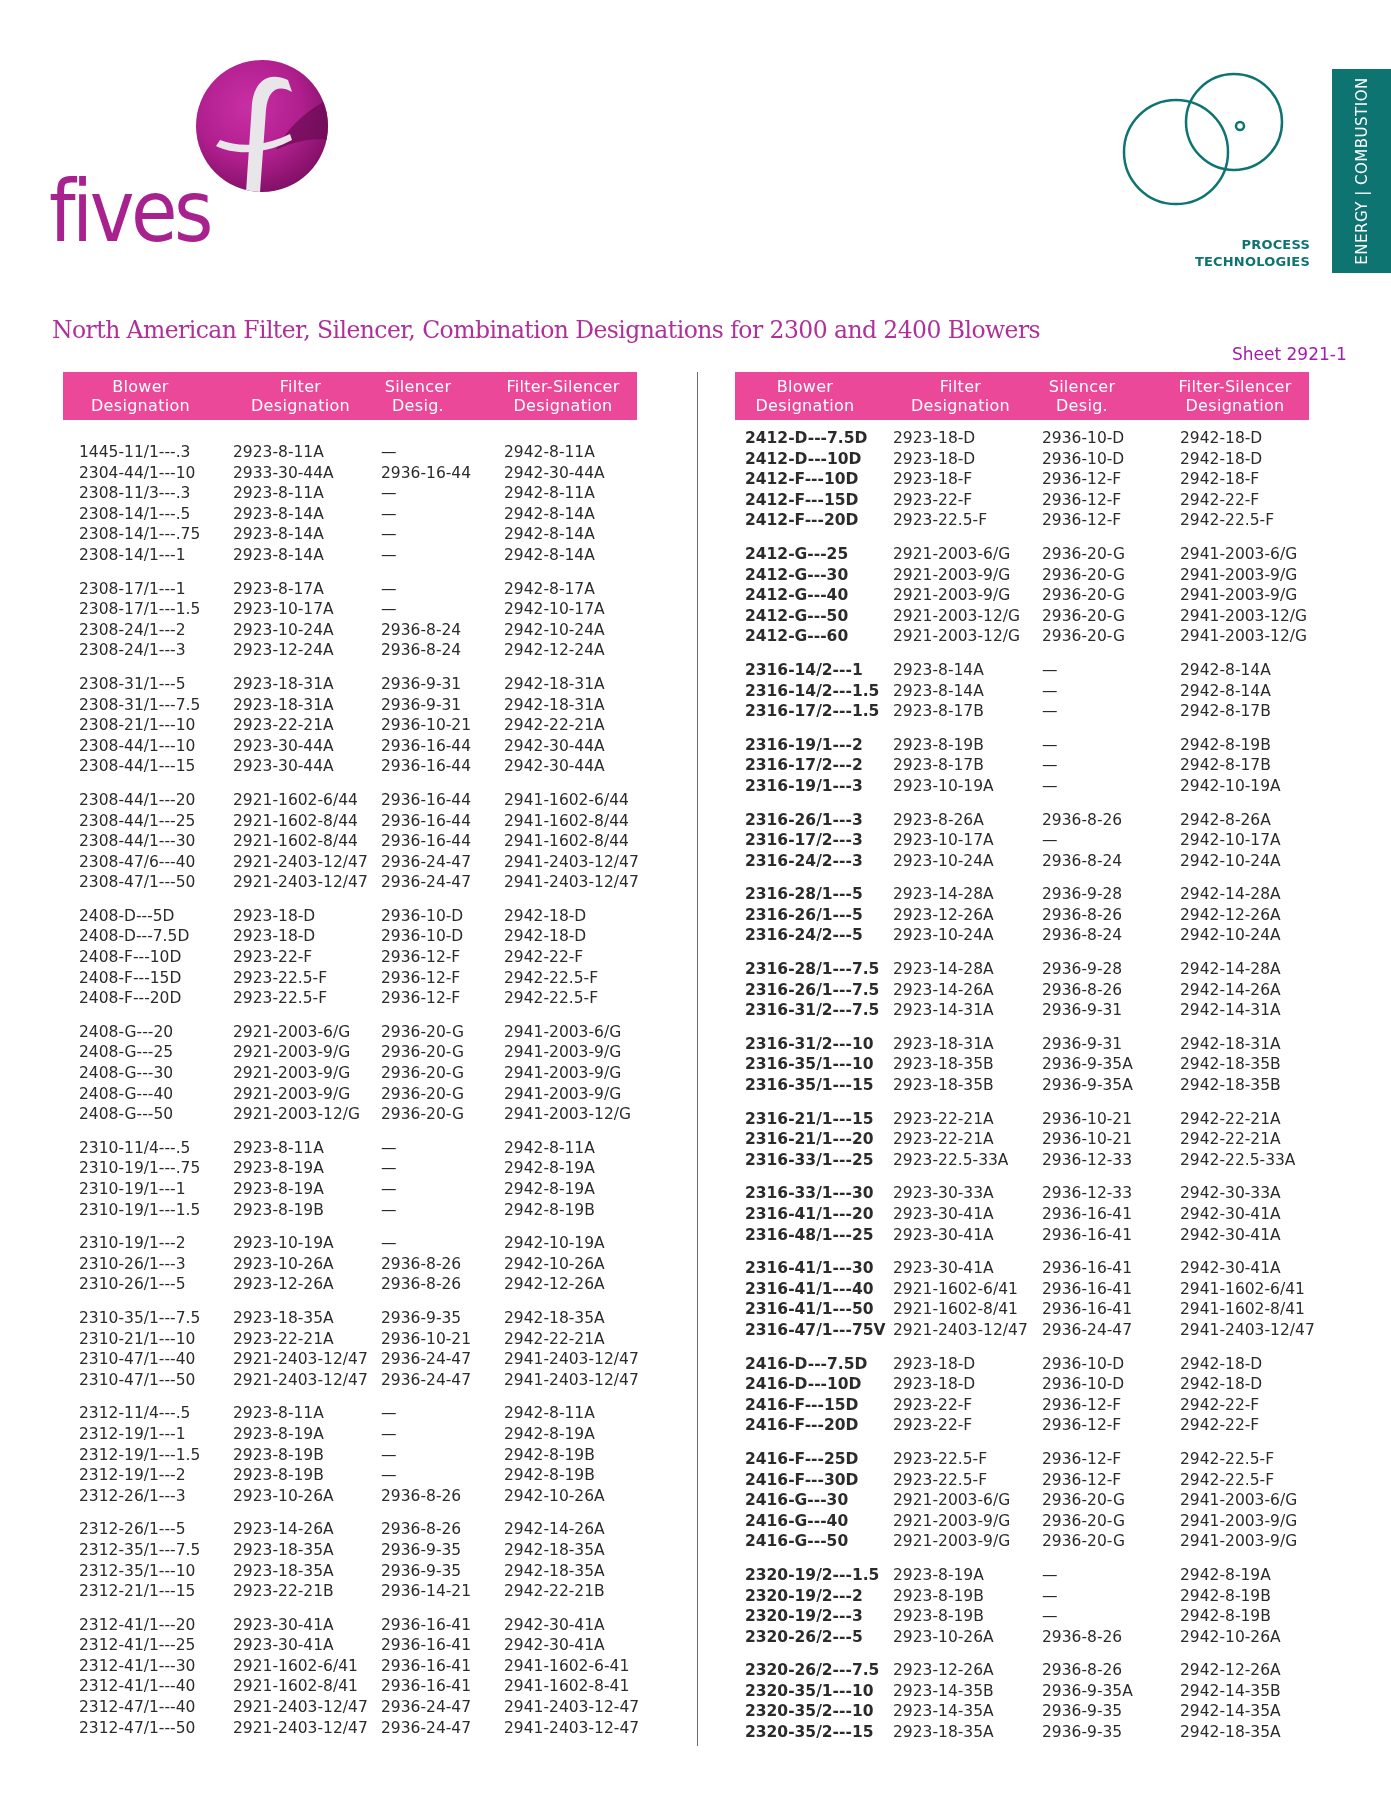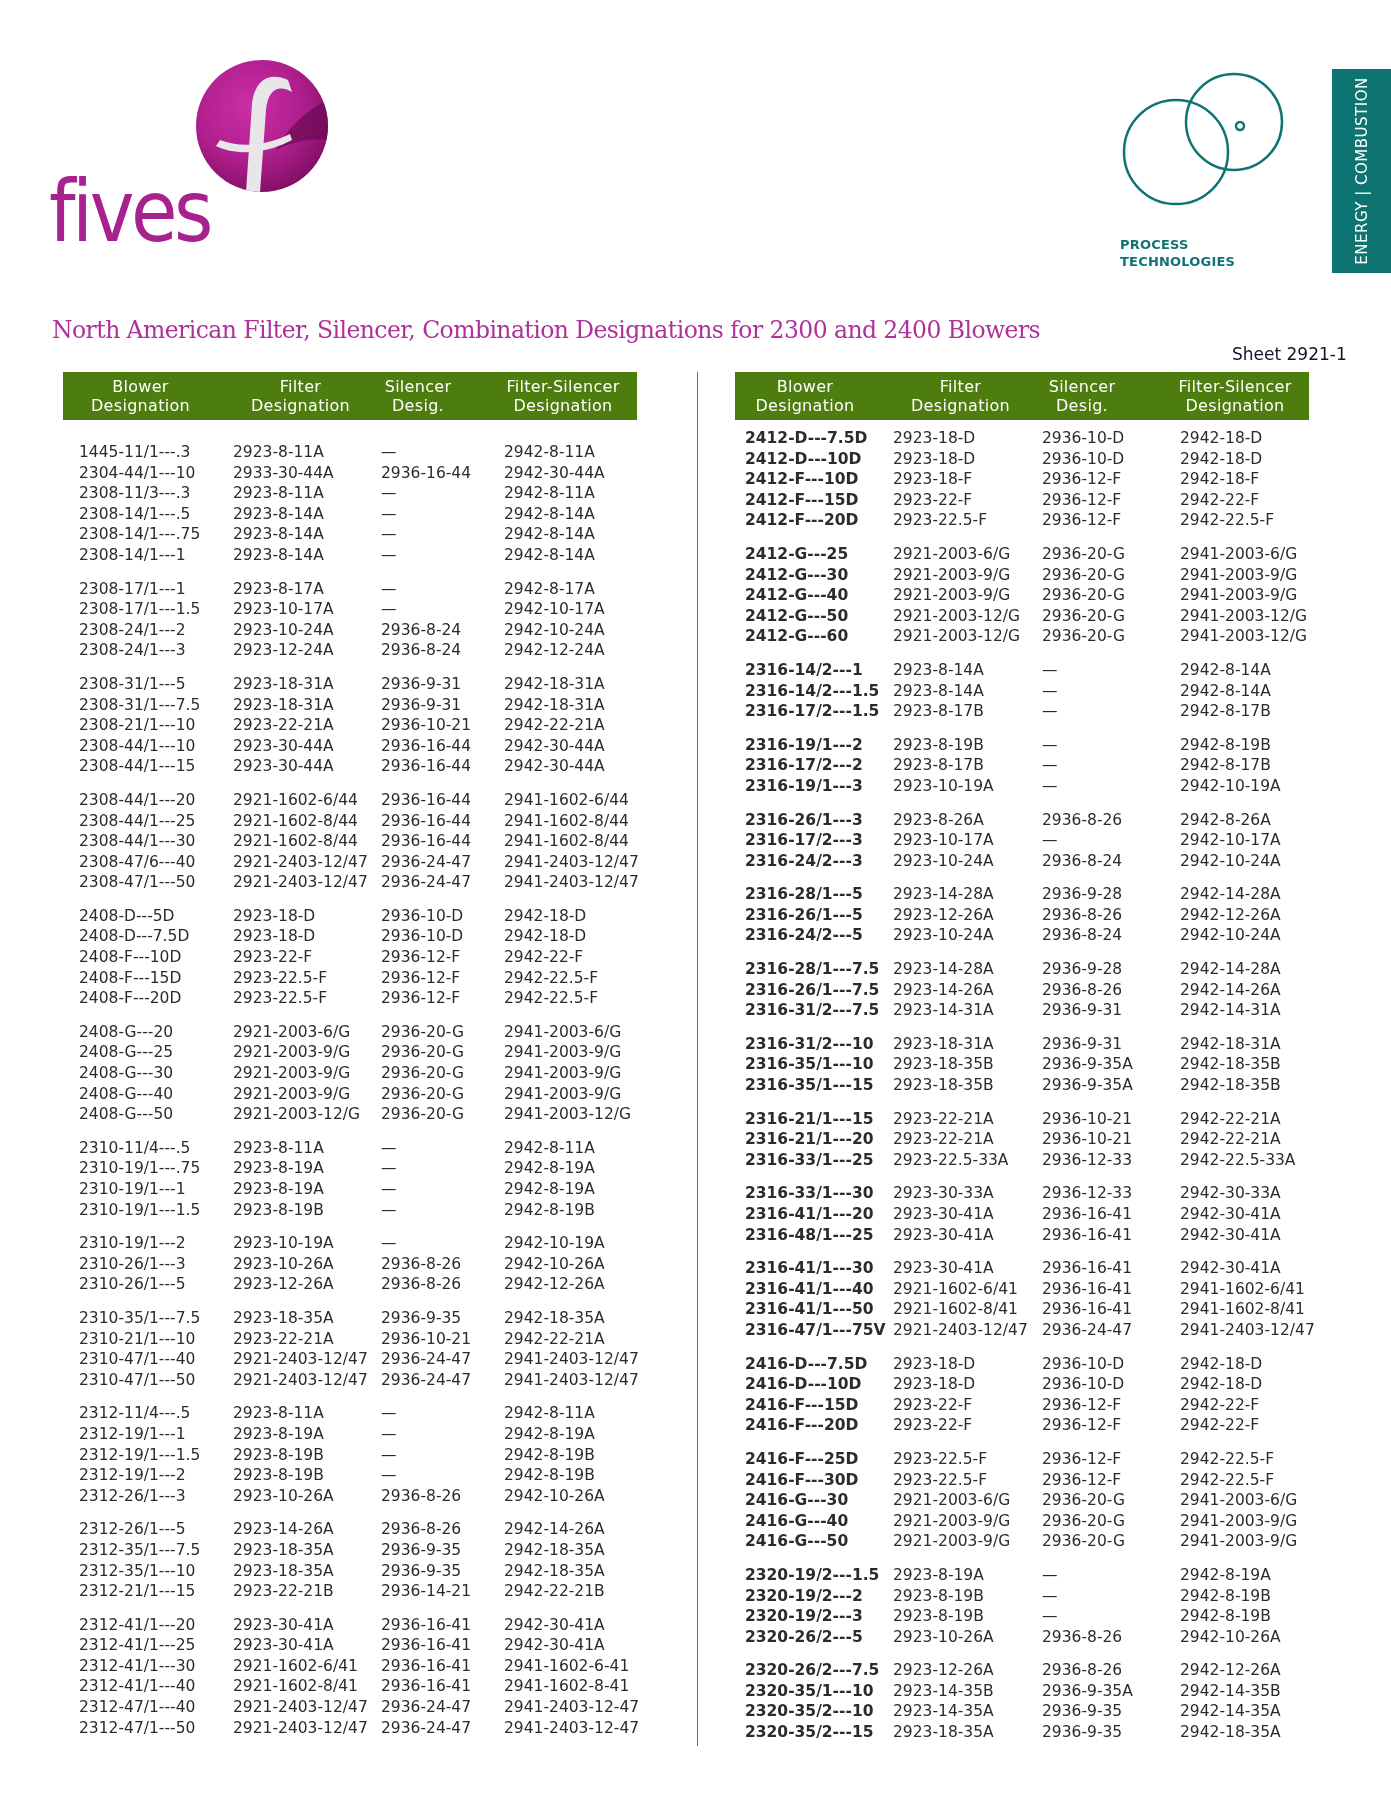"PROCESS" .pt-logo .label { text-align: left -> right }
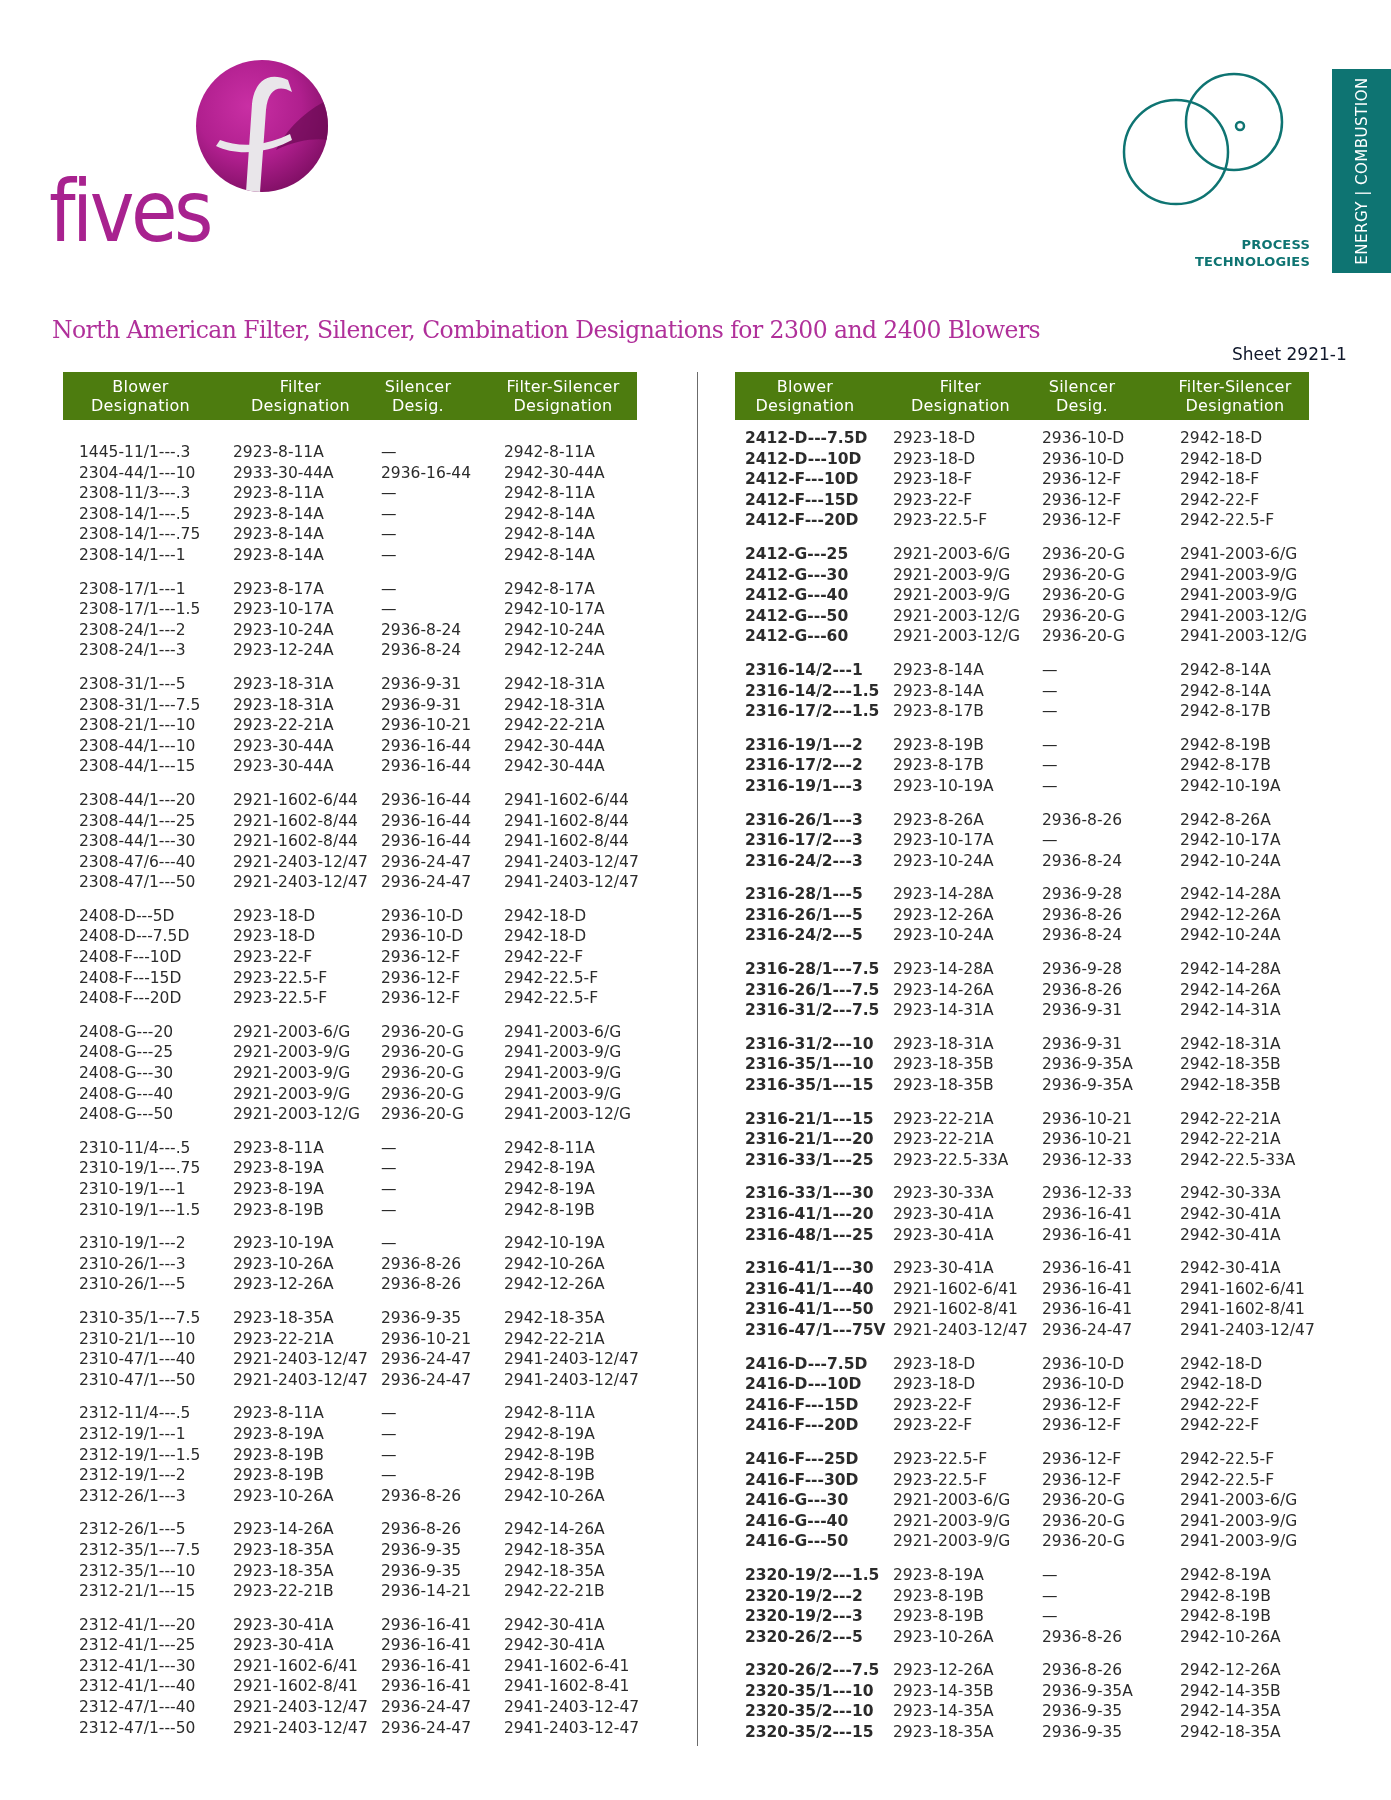"Sheet 2921-1" .sheet { color: #0f172a -> #a21caf }
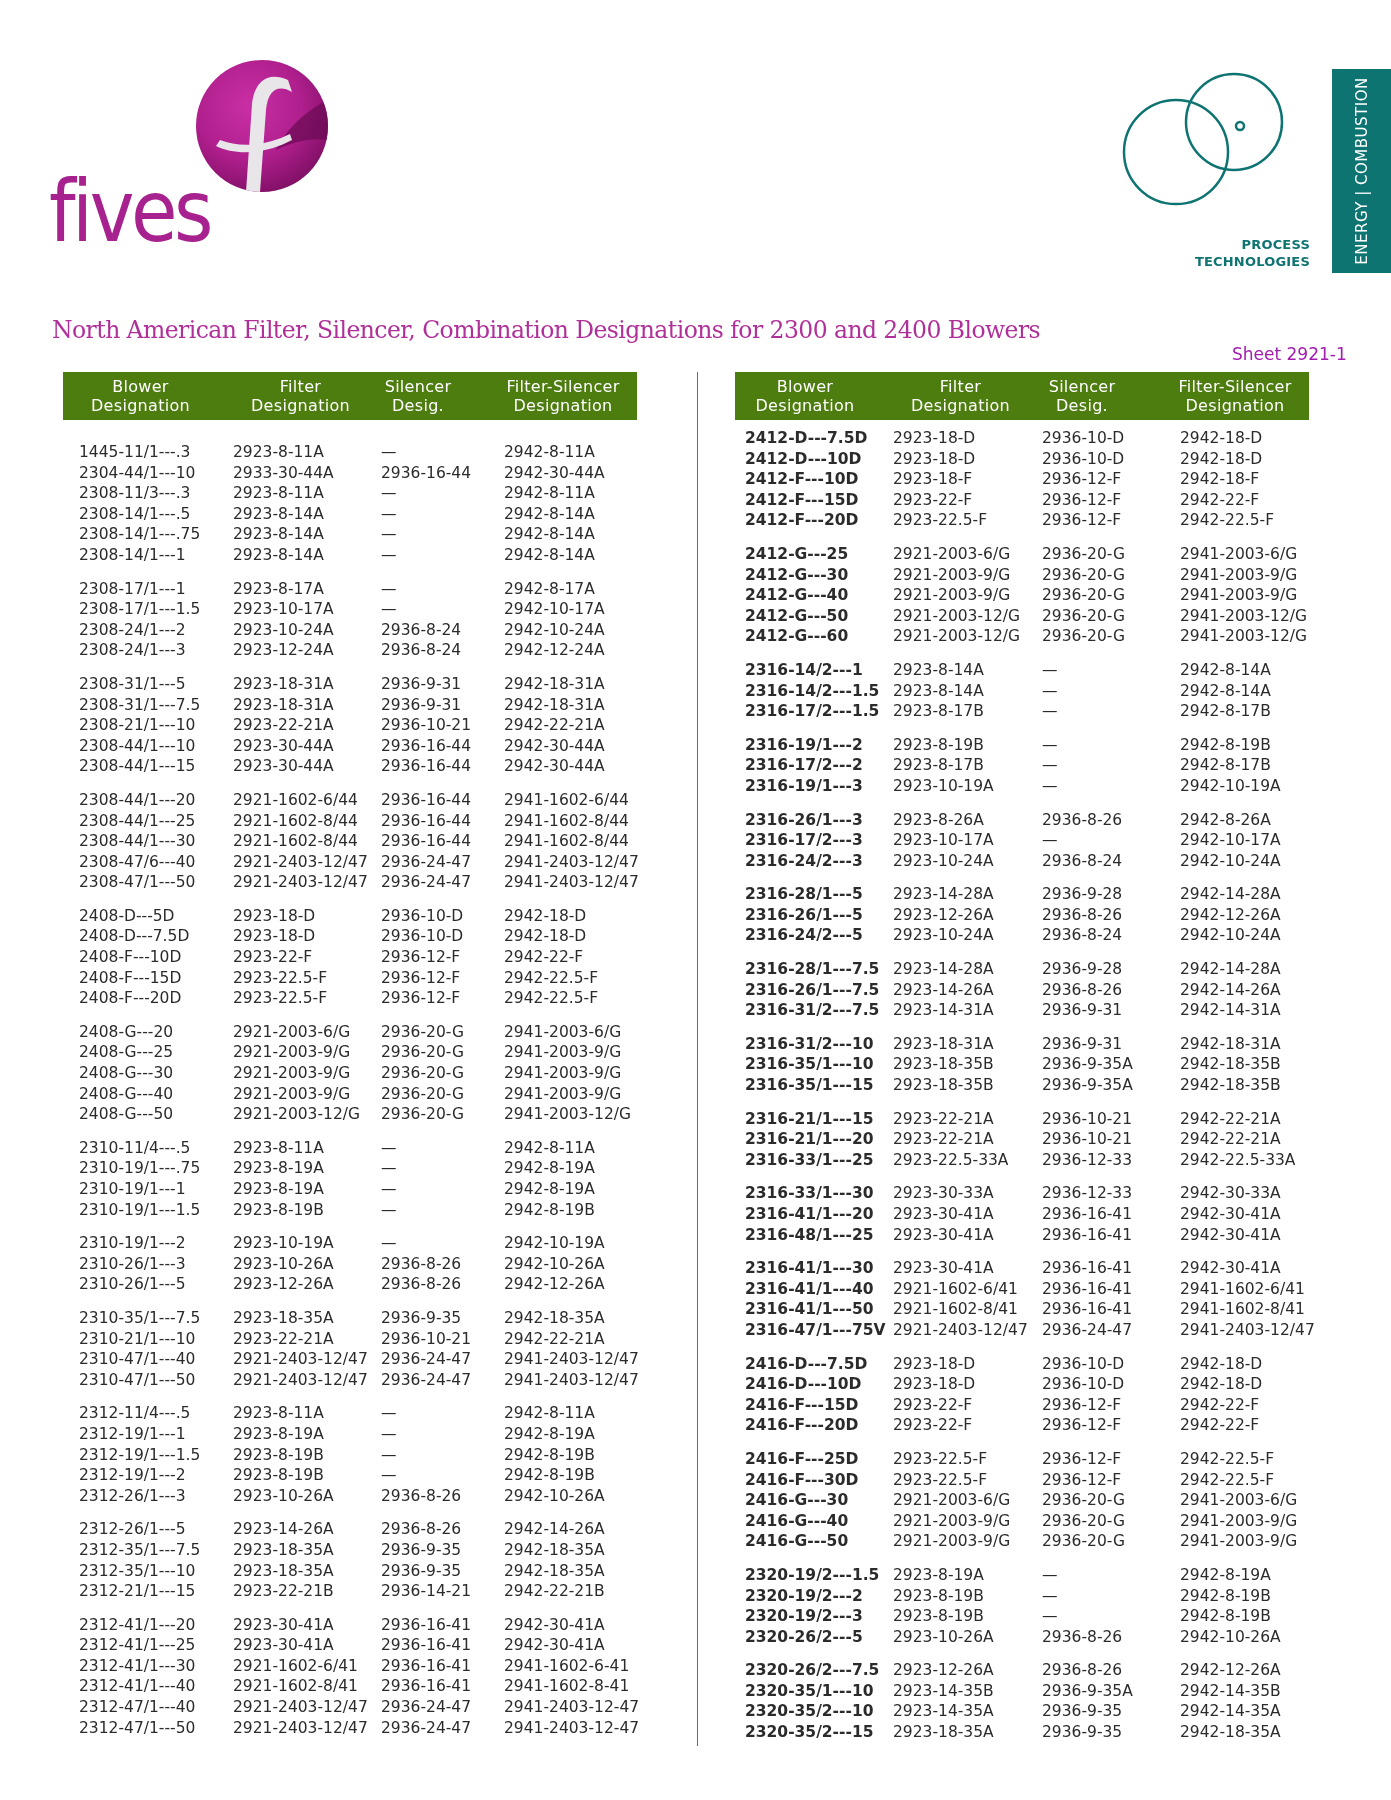"Blower" .thead { background: #4d7c0f -> #ec4899 }
